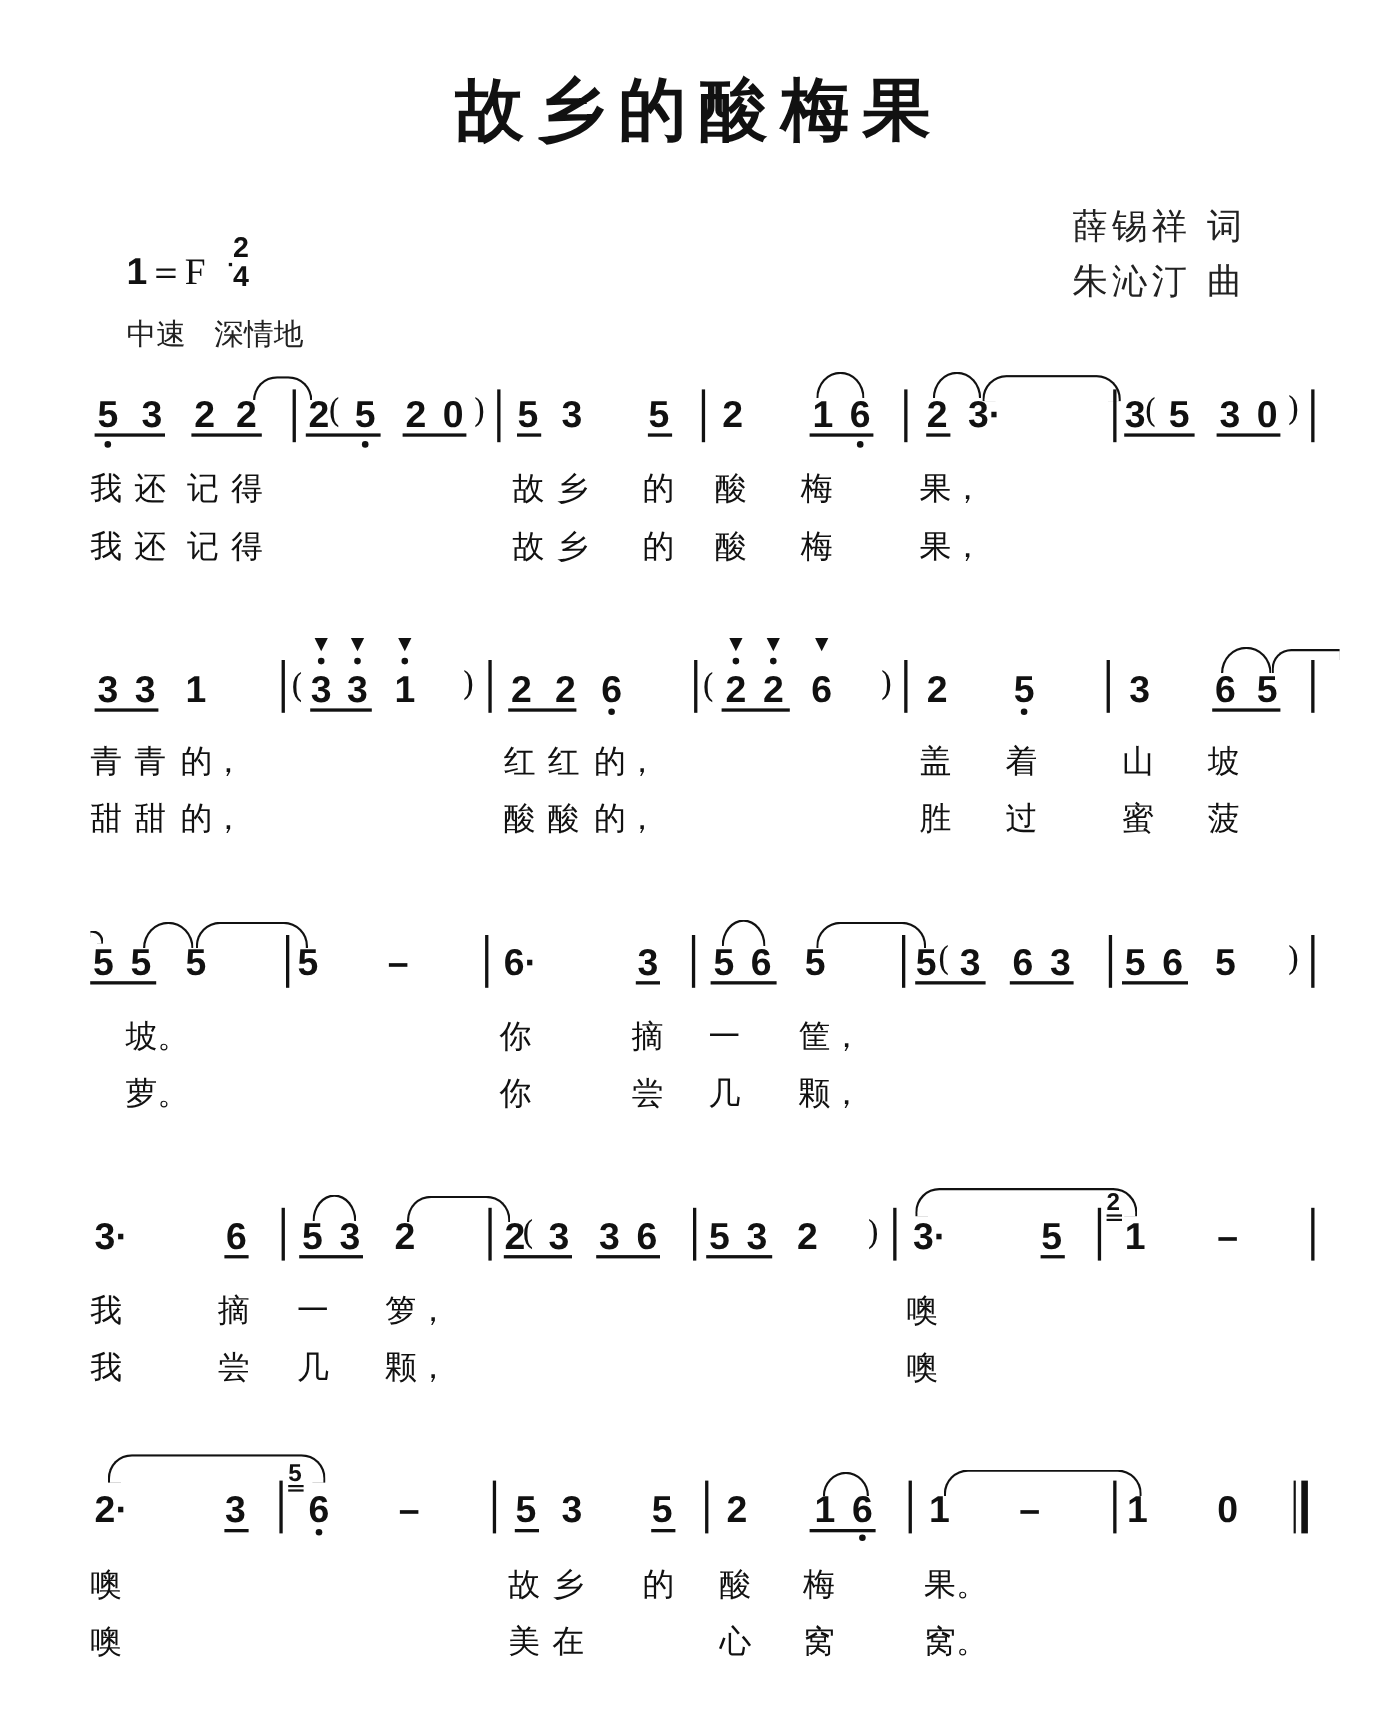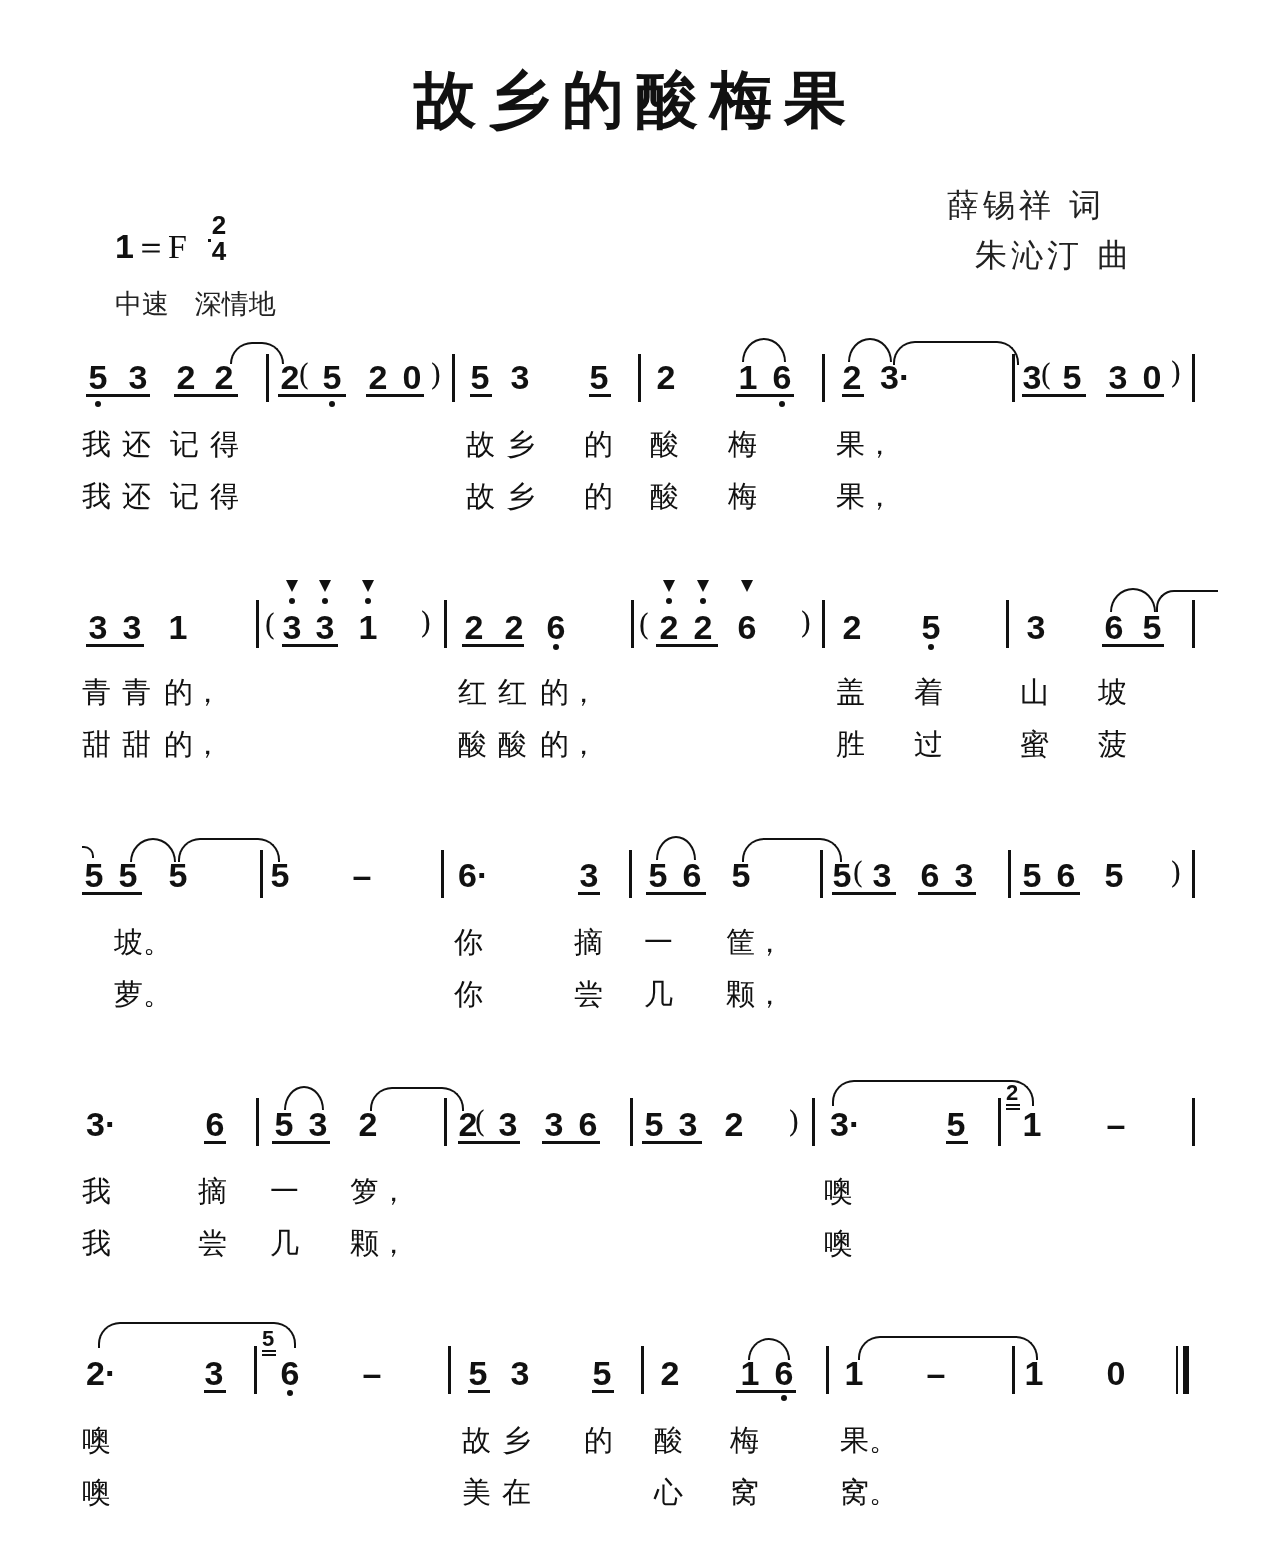"薛锡祥 词" div.abs { left: 947px -> 975px }
